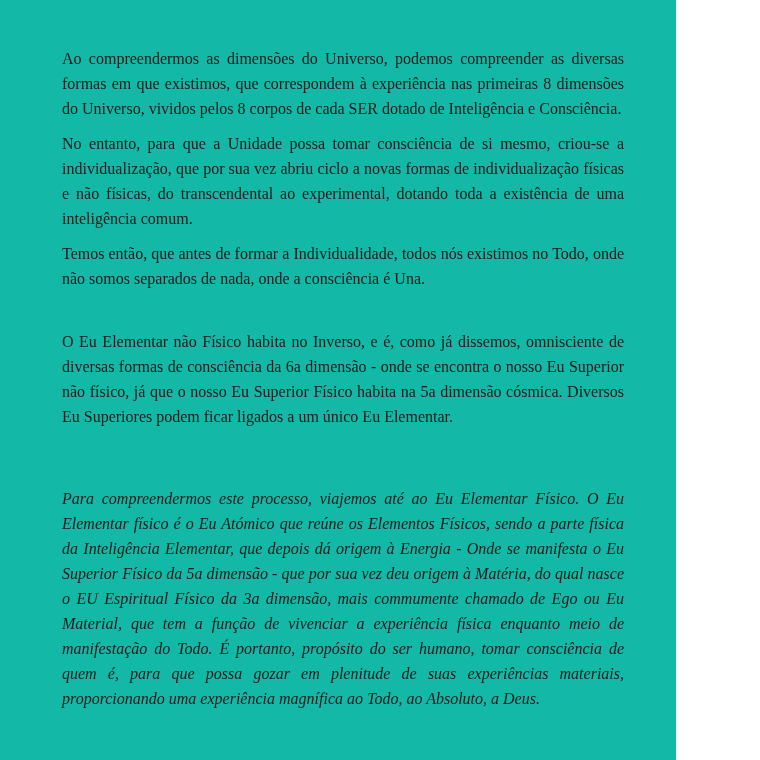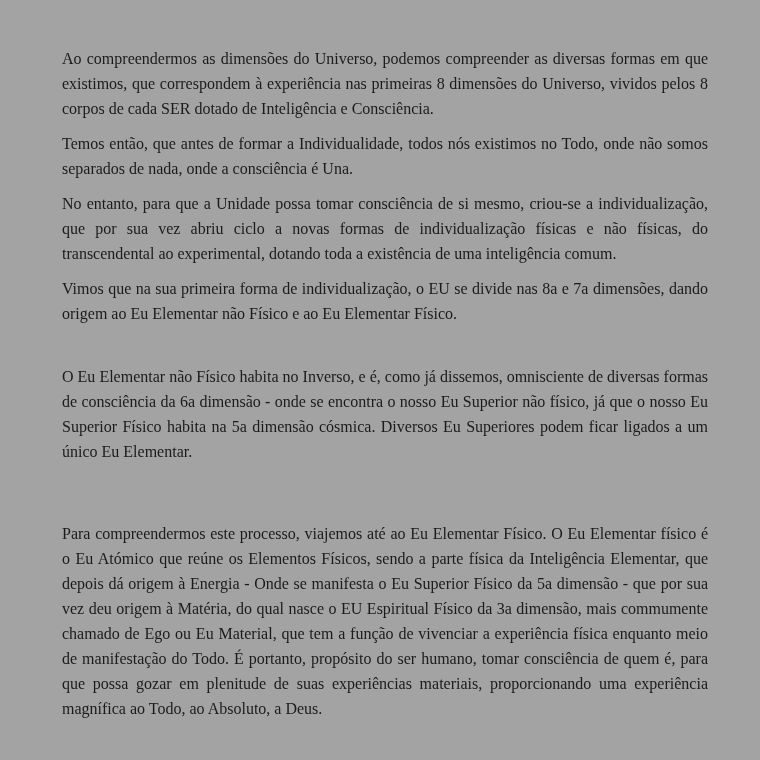"Ao compreendermos as dimensões do" .page { background: #a3a3a3 -> #14b8a6; width: 760px -> 676px }
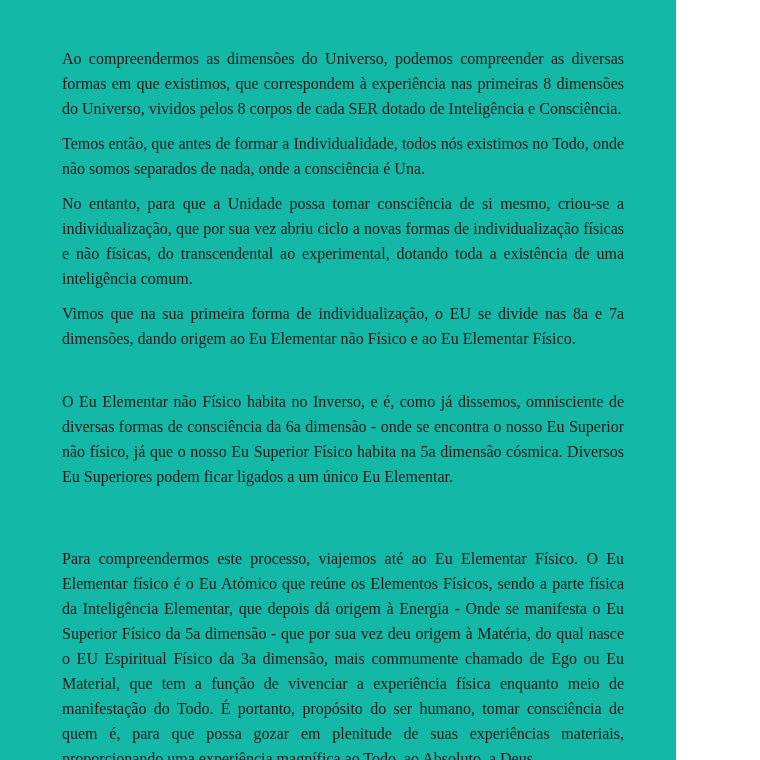"Temos então, que antes de" p.para { order: before "No entanto, para que a" -> after "No entanto, para que a" }
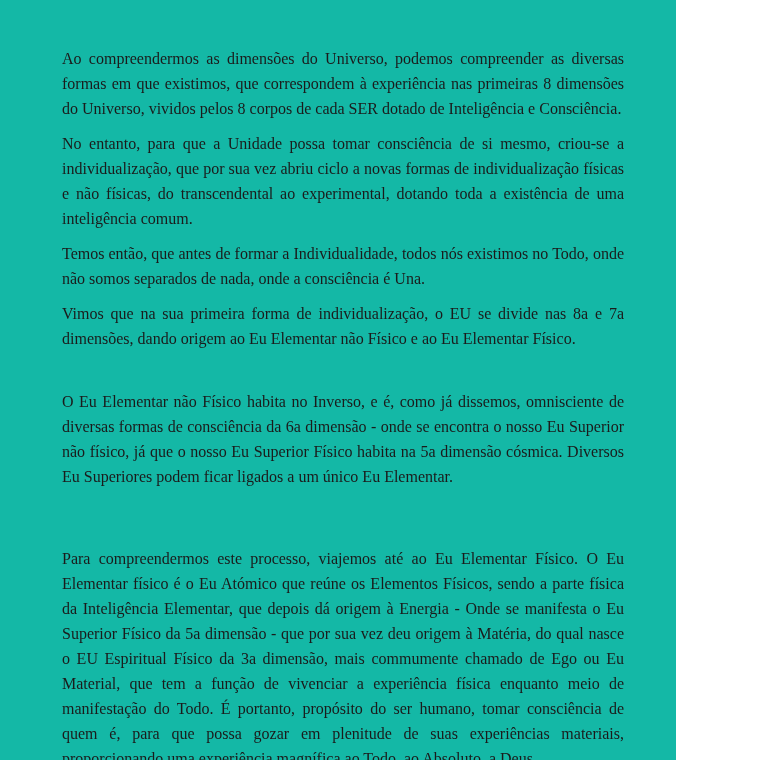"Vimos que na sua primeira" p.para { html: <p>Vimos que na sua primeira forma de individualização, o EU se divide nas 8a e 7a dimensões, dando origem ao Eu Elementar não Físico e ao Eu Elementar Físico.</p> -> none }
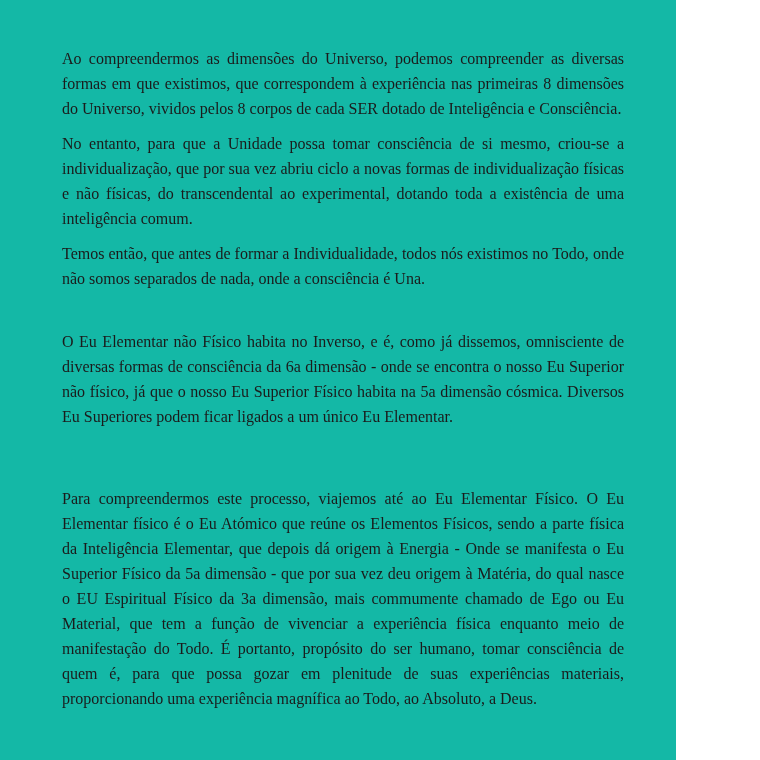"Para compreendermos este processo," .gap-xl { font-style: none -> italic }
